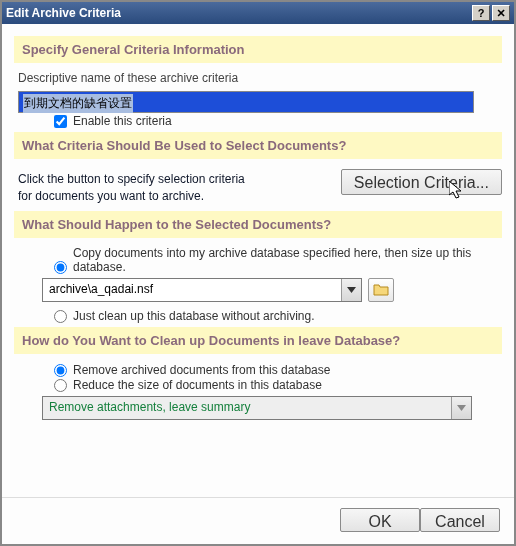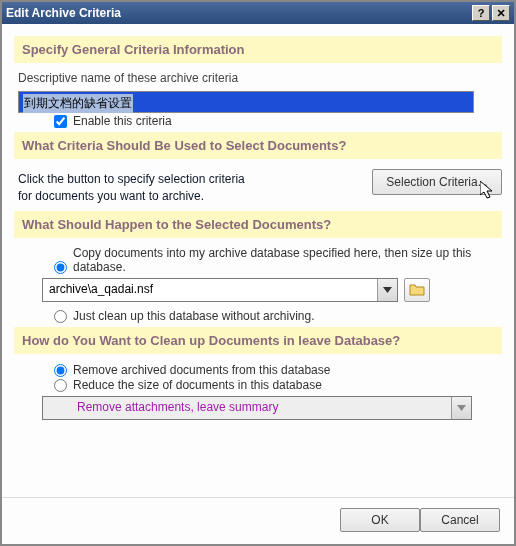"Selection Criteria..." .btn { font-size: 12px -> 16px }
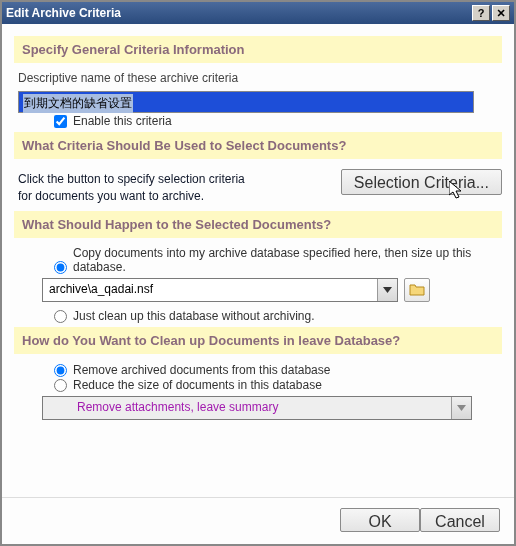"archive\a_qadai.nsf" .combo { width: 356px -> 320px }
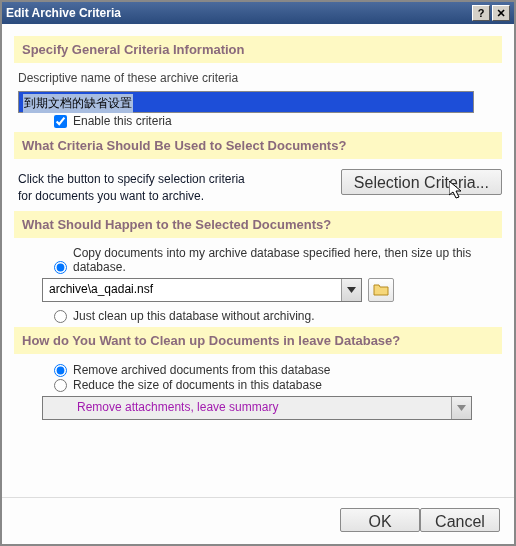"Remove attachments, leave summary" .combo.disabled .combo-text { color: #a21caf -> #15803d; margin-left: 28px -> none }
